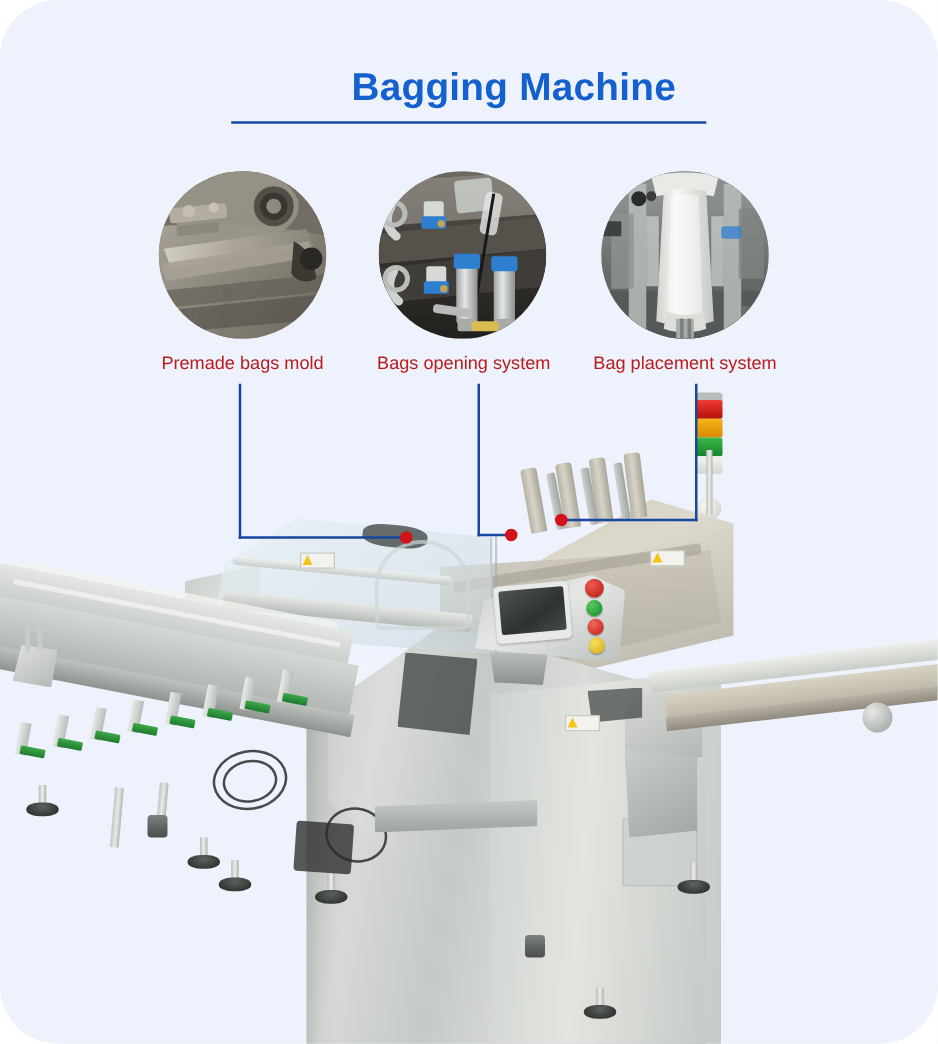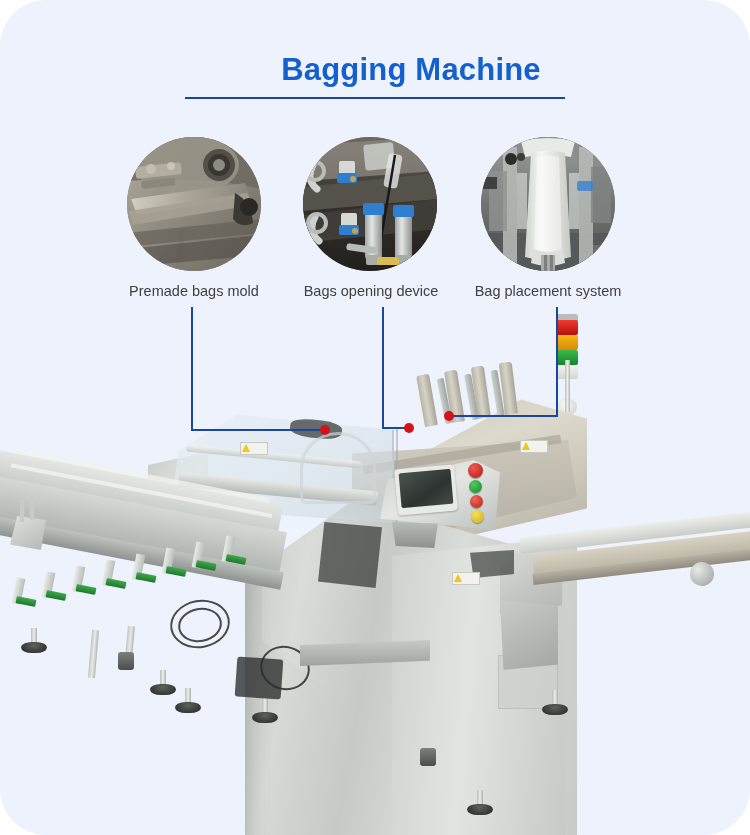"Premade bags mold" .cap { color: #404040 -> #b91c1c }
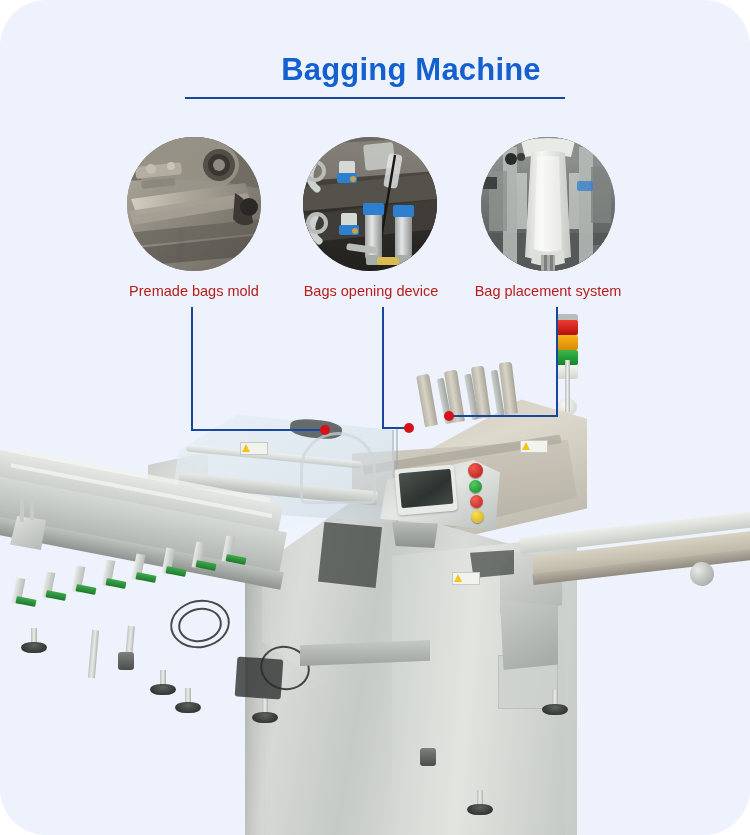"Bags opening device" div.cap { text: device -> system }
